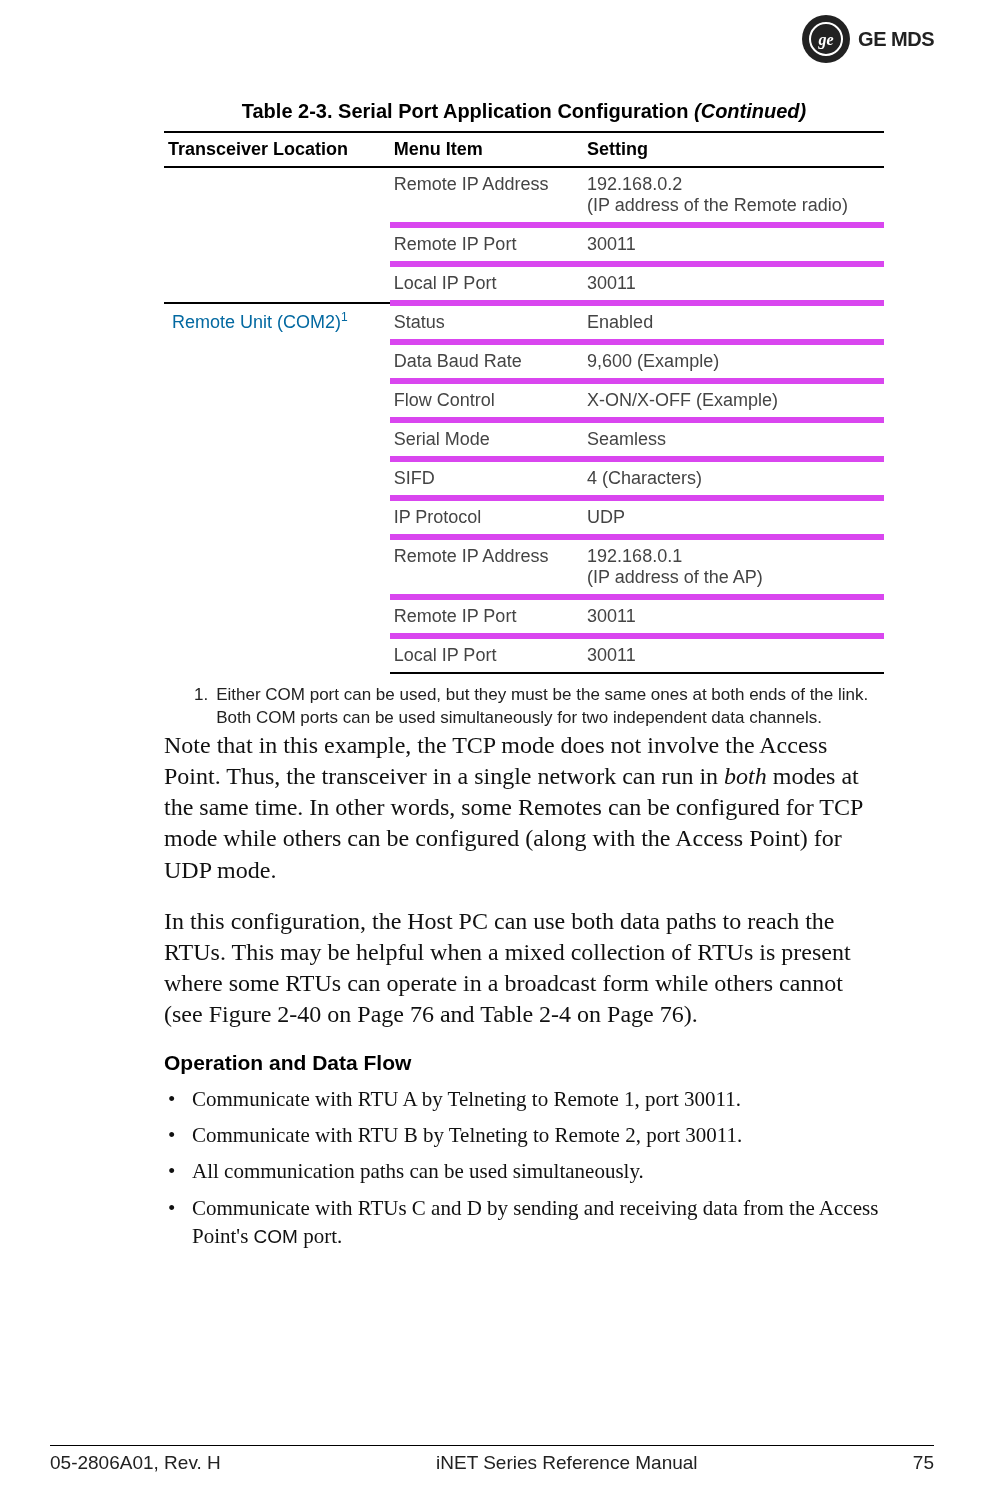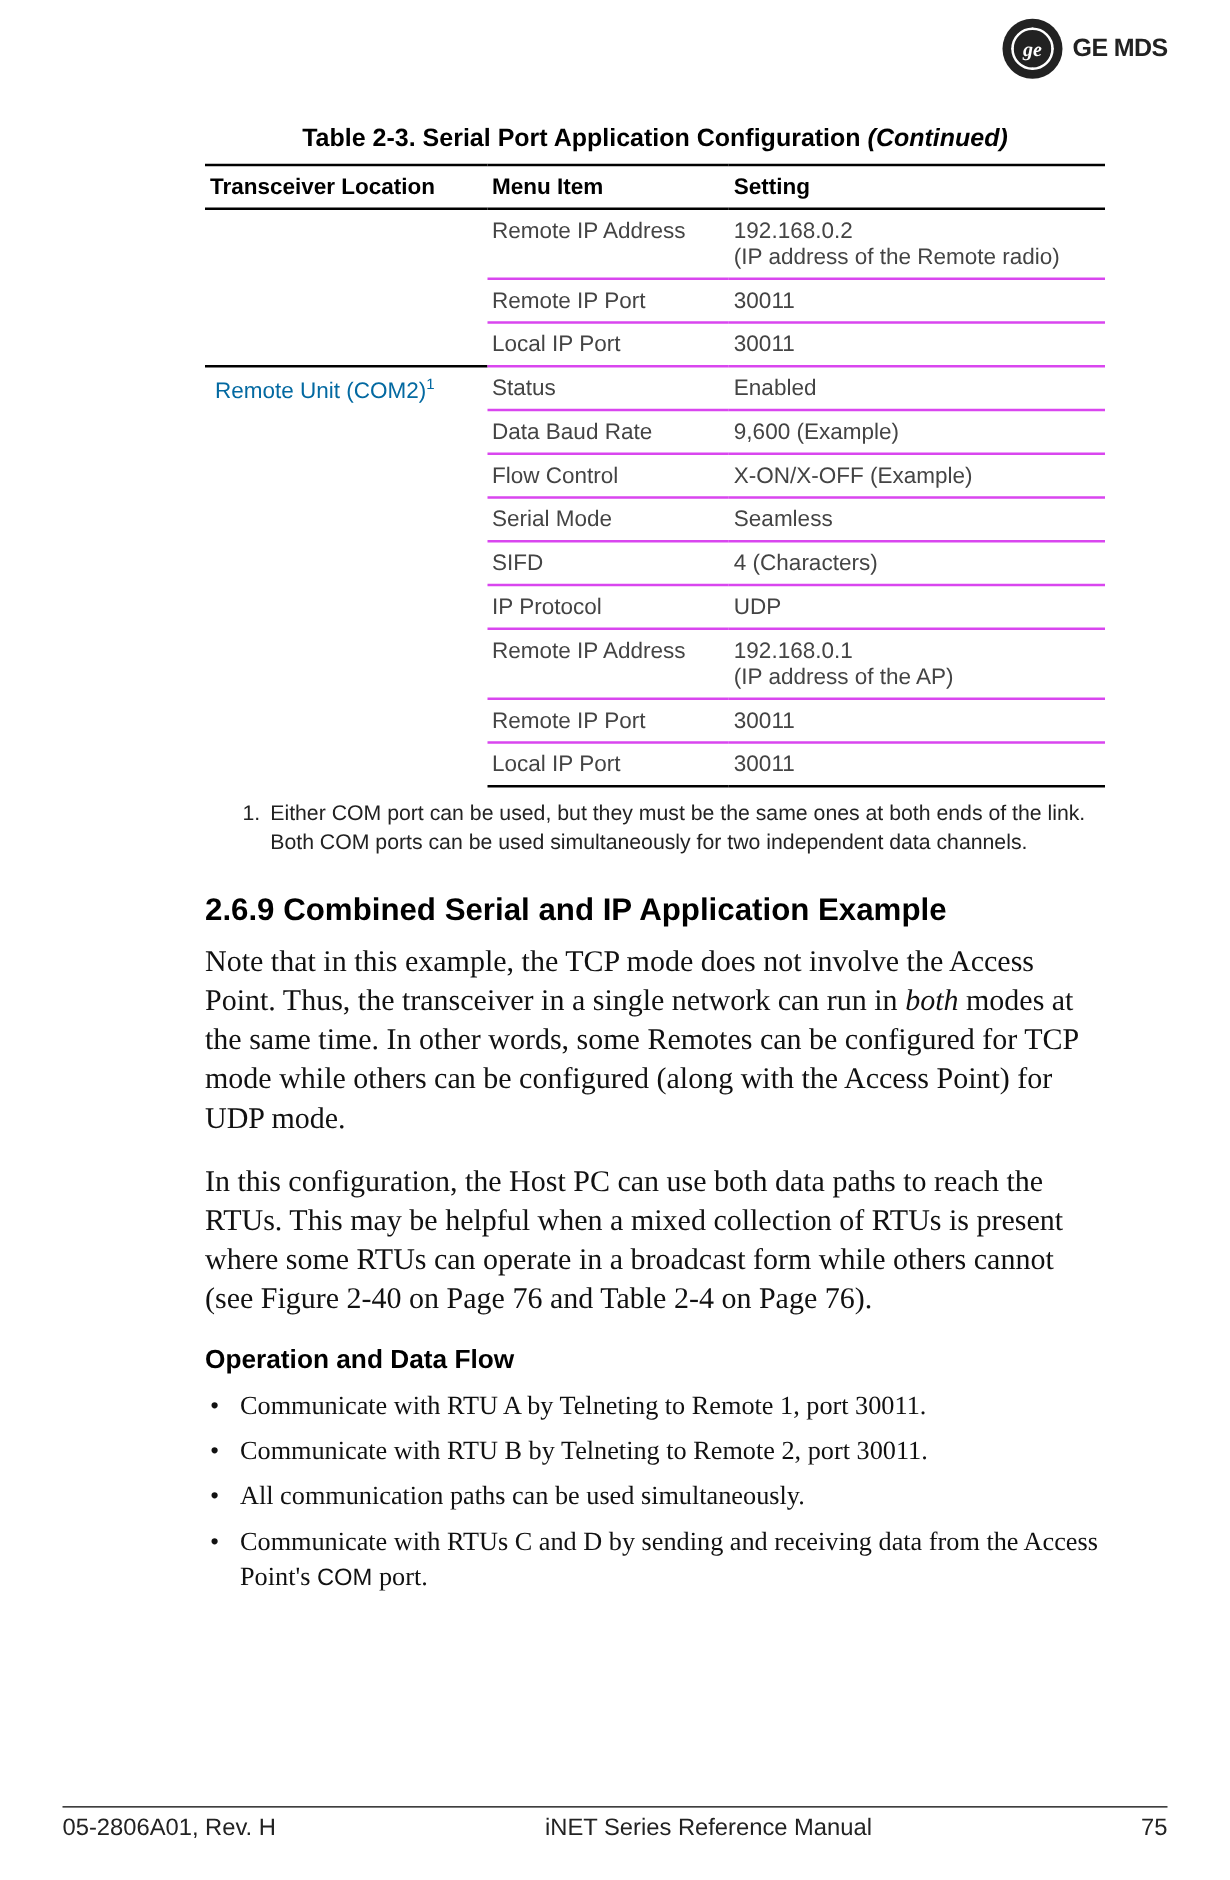"Remote IP Address" table.cfg td { border-bottom: 2px solid #d946ef -> 6px solid #d946ef }
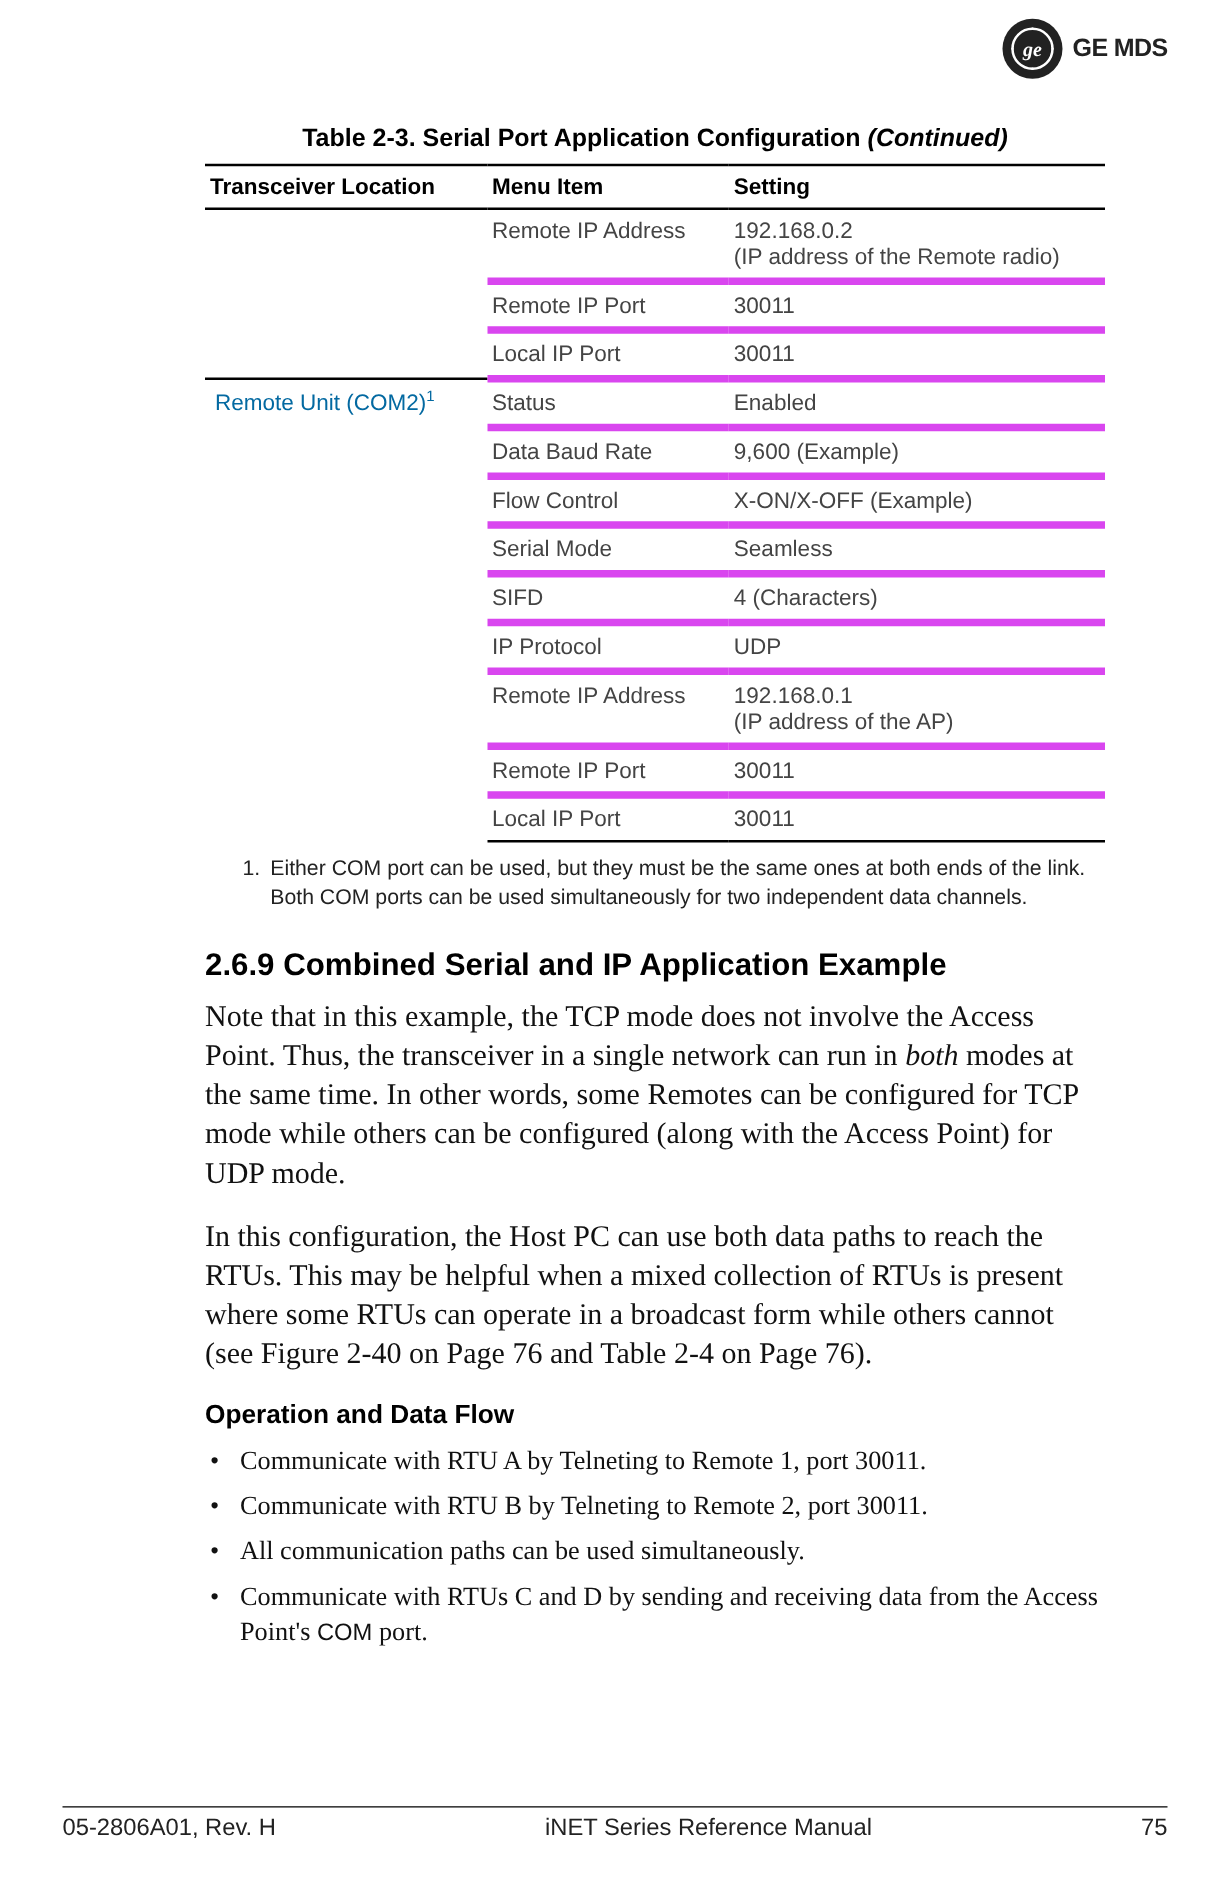"2.6.9 Combined Serial and IP" h2.section-heading { html: <h2>2.6.9 Combined Serial and IP Application Example</h2> -> none }
